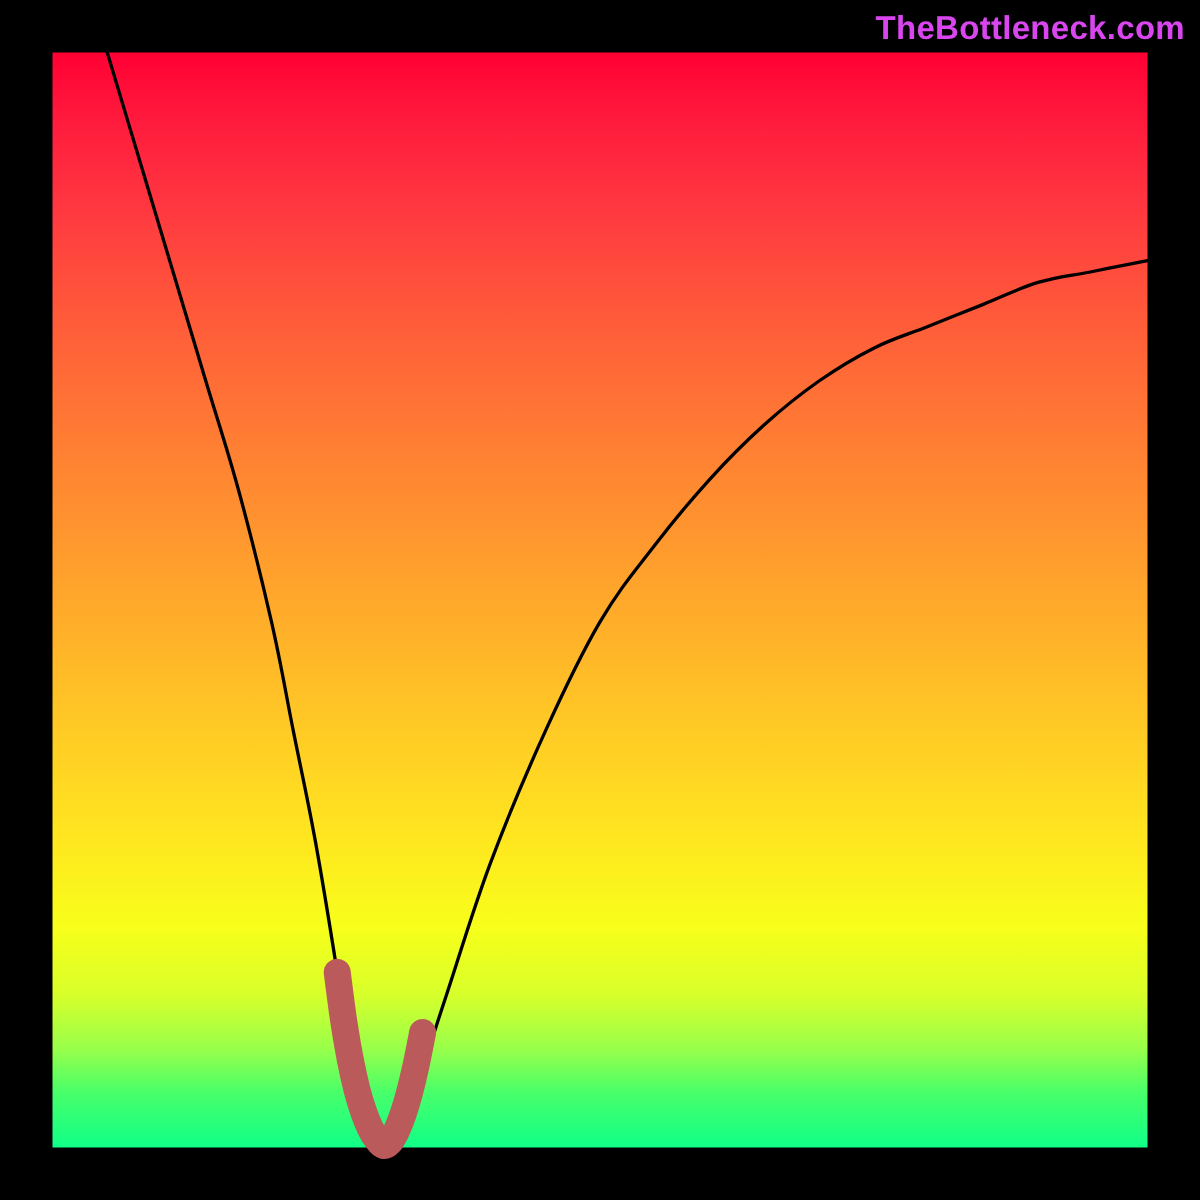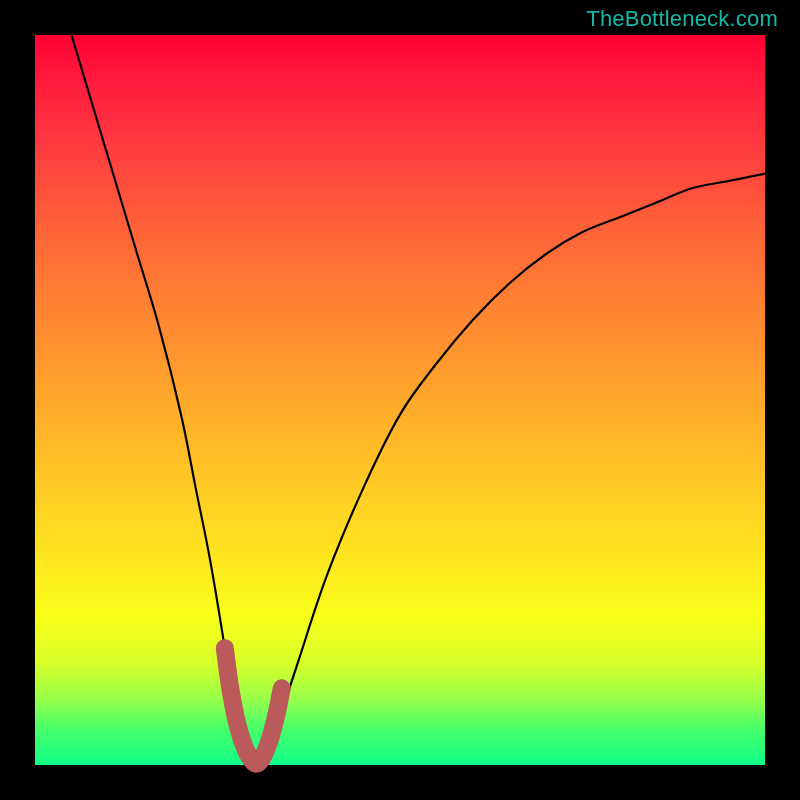"TheBottleneck.com" .attribution { color: #14b8a6 -> #d946ef; font-weight: 400 -> 700; right: 22px -> 10px }
